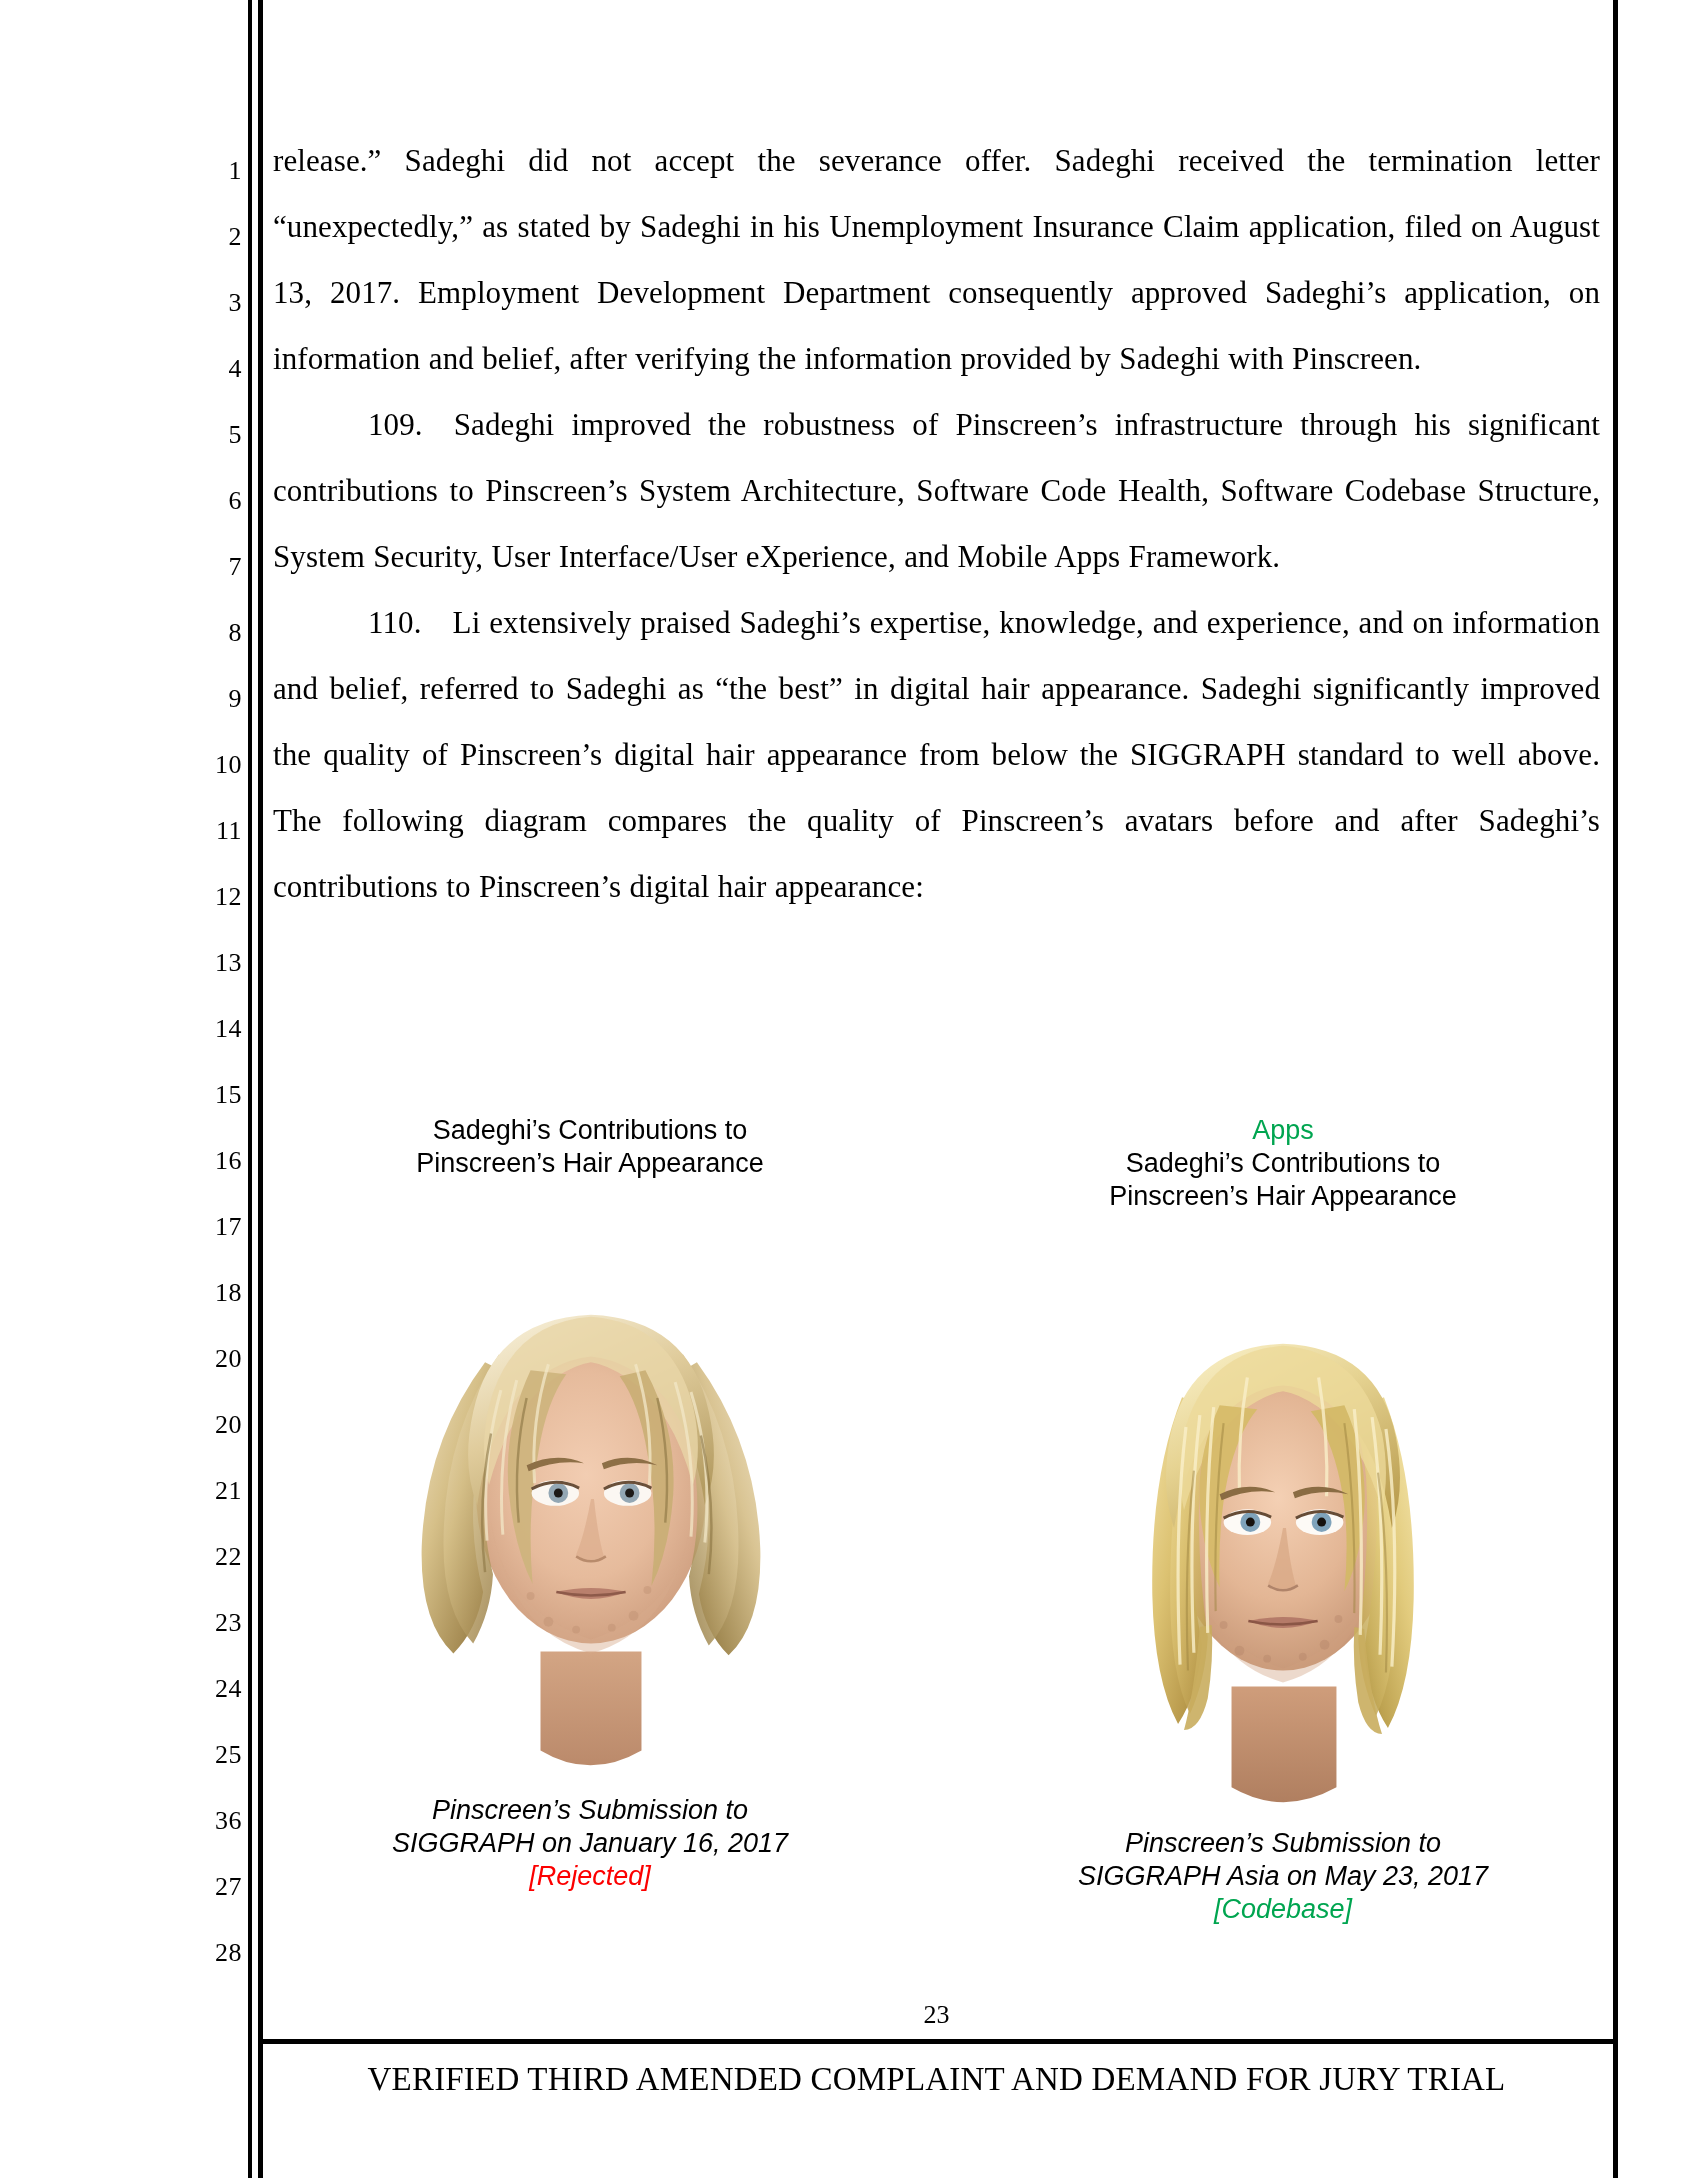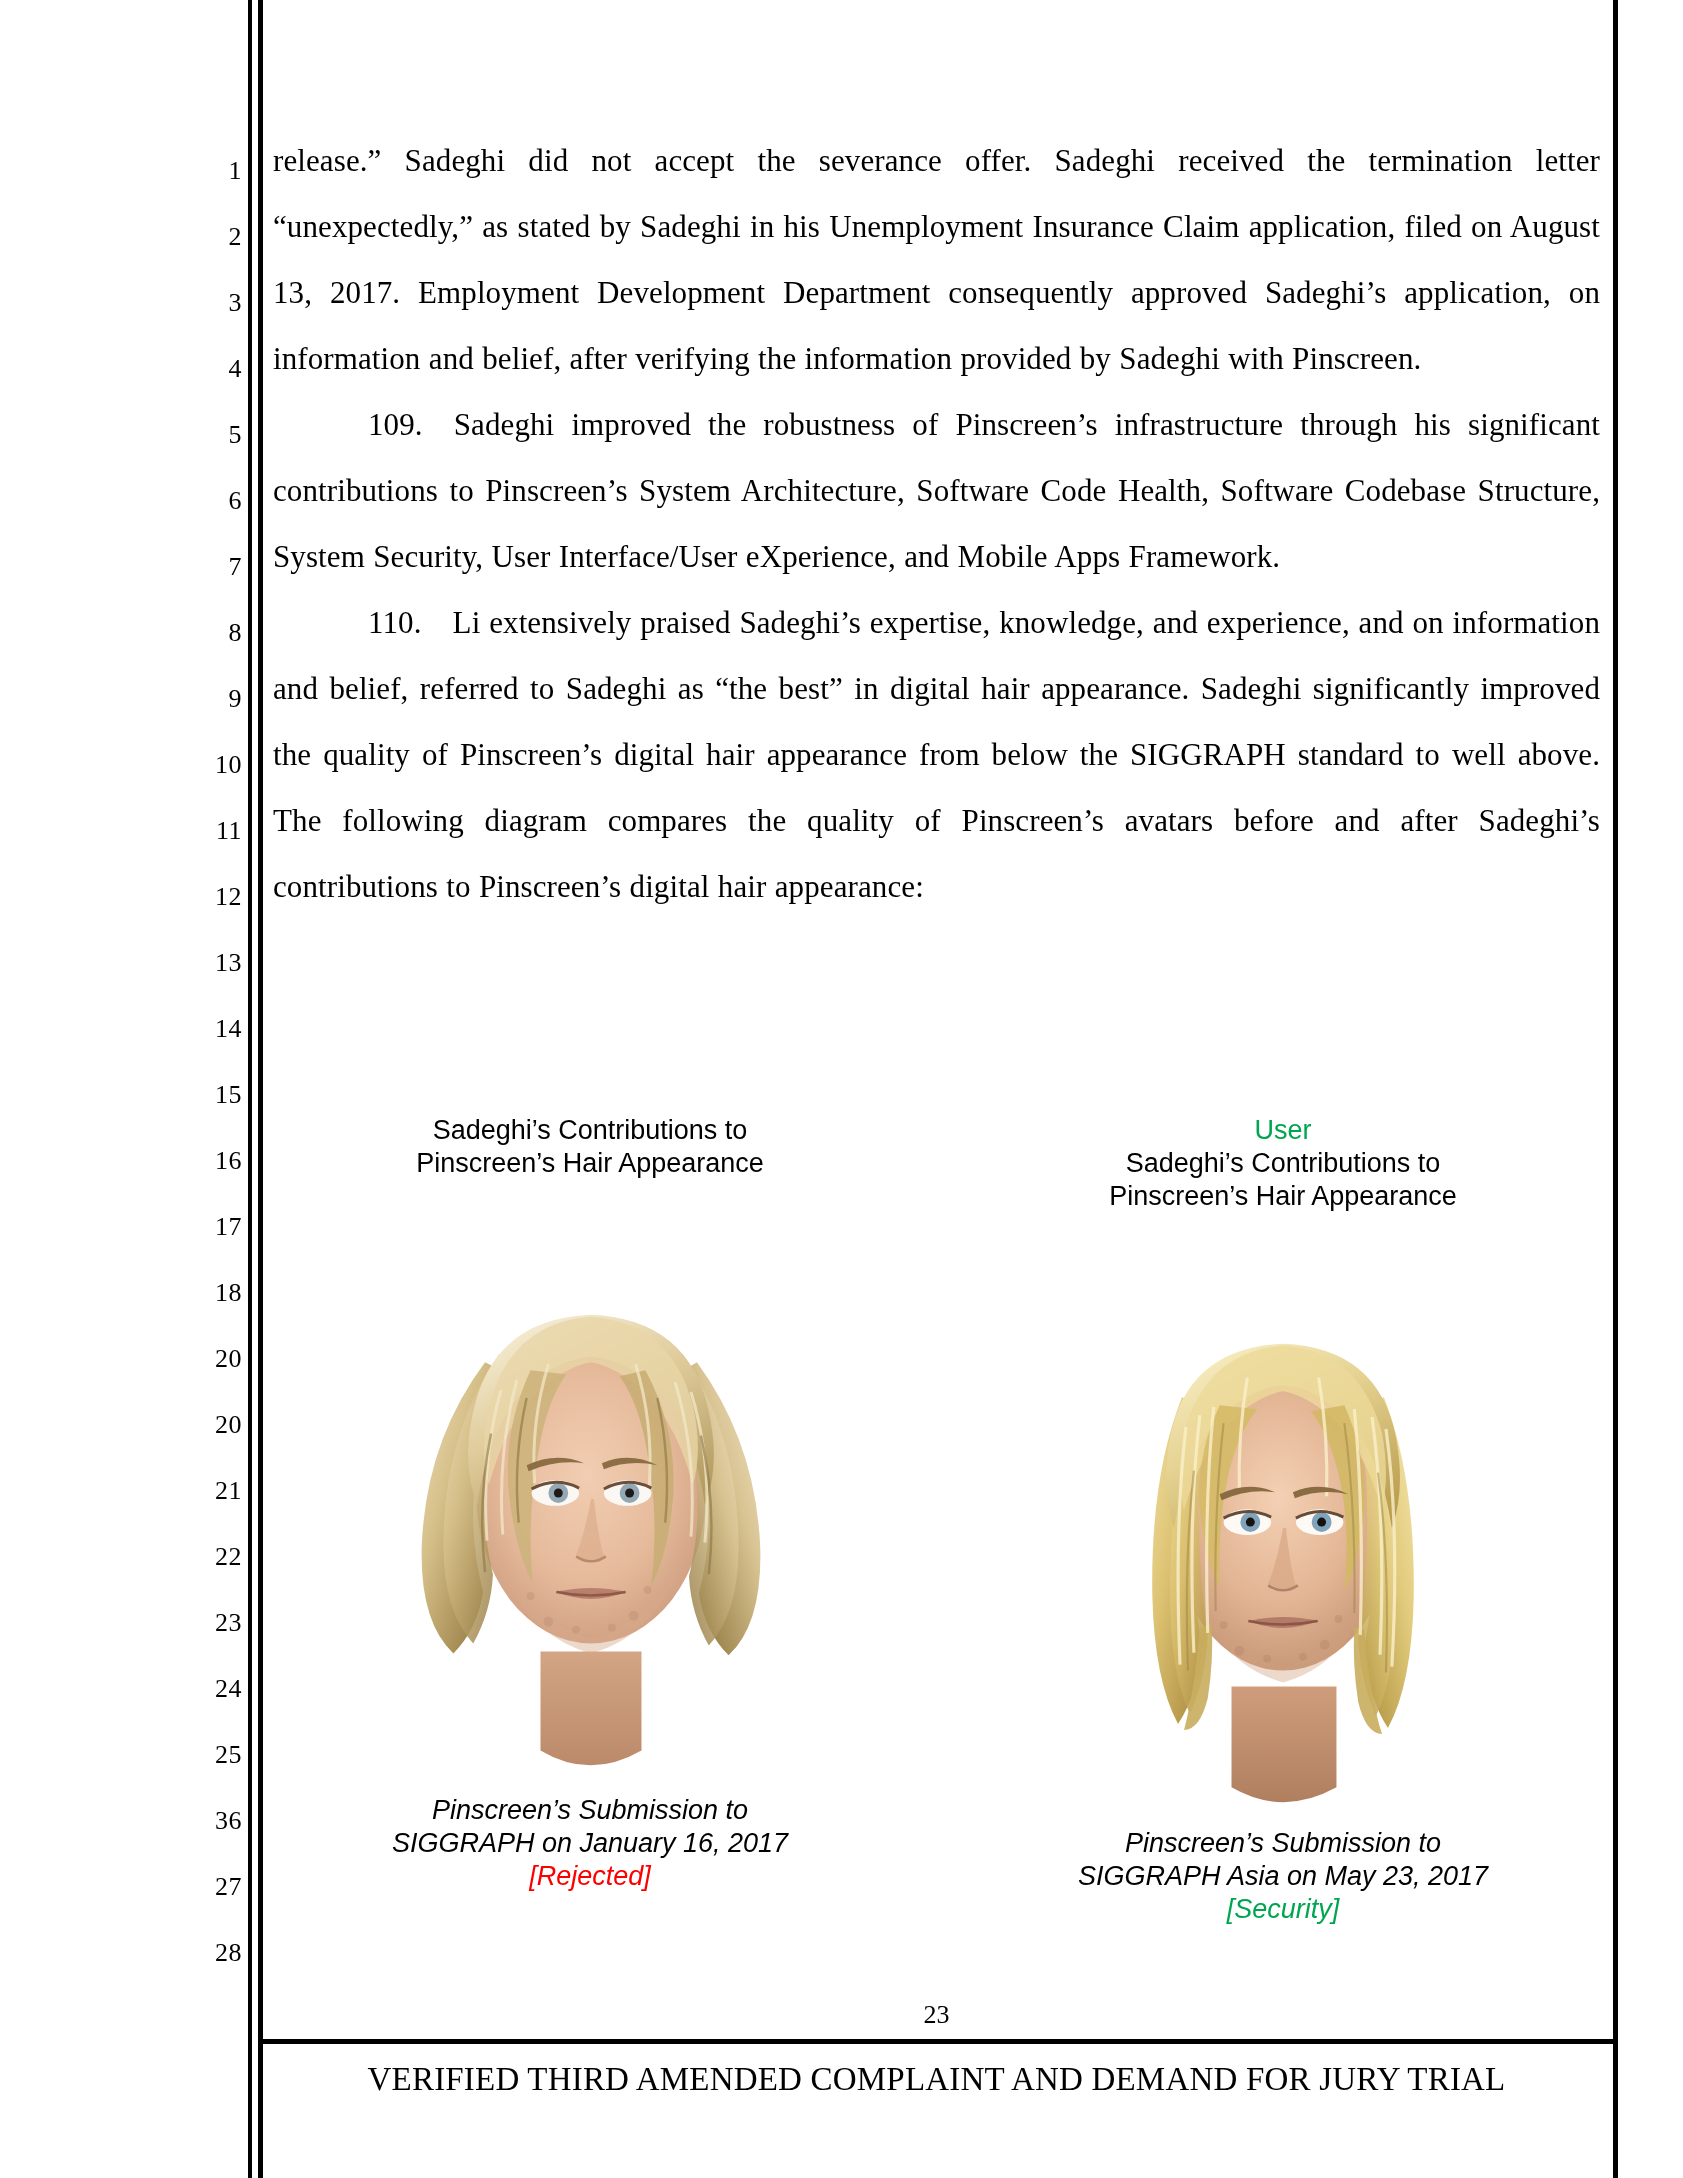"User" span.status { text: User -> Apps }
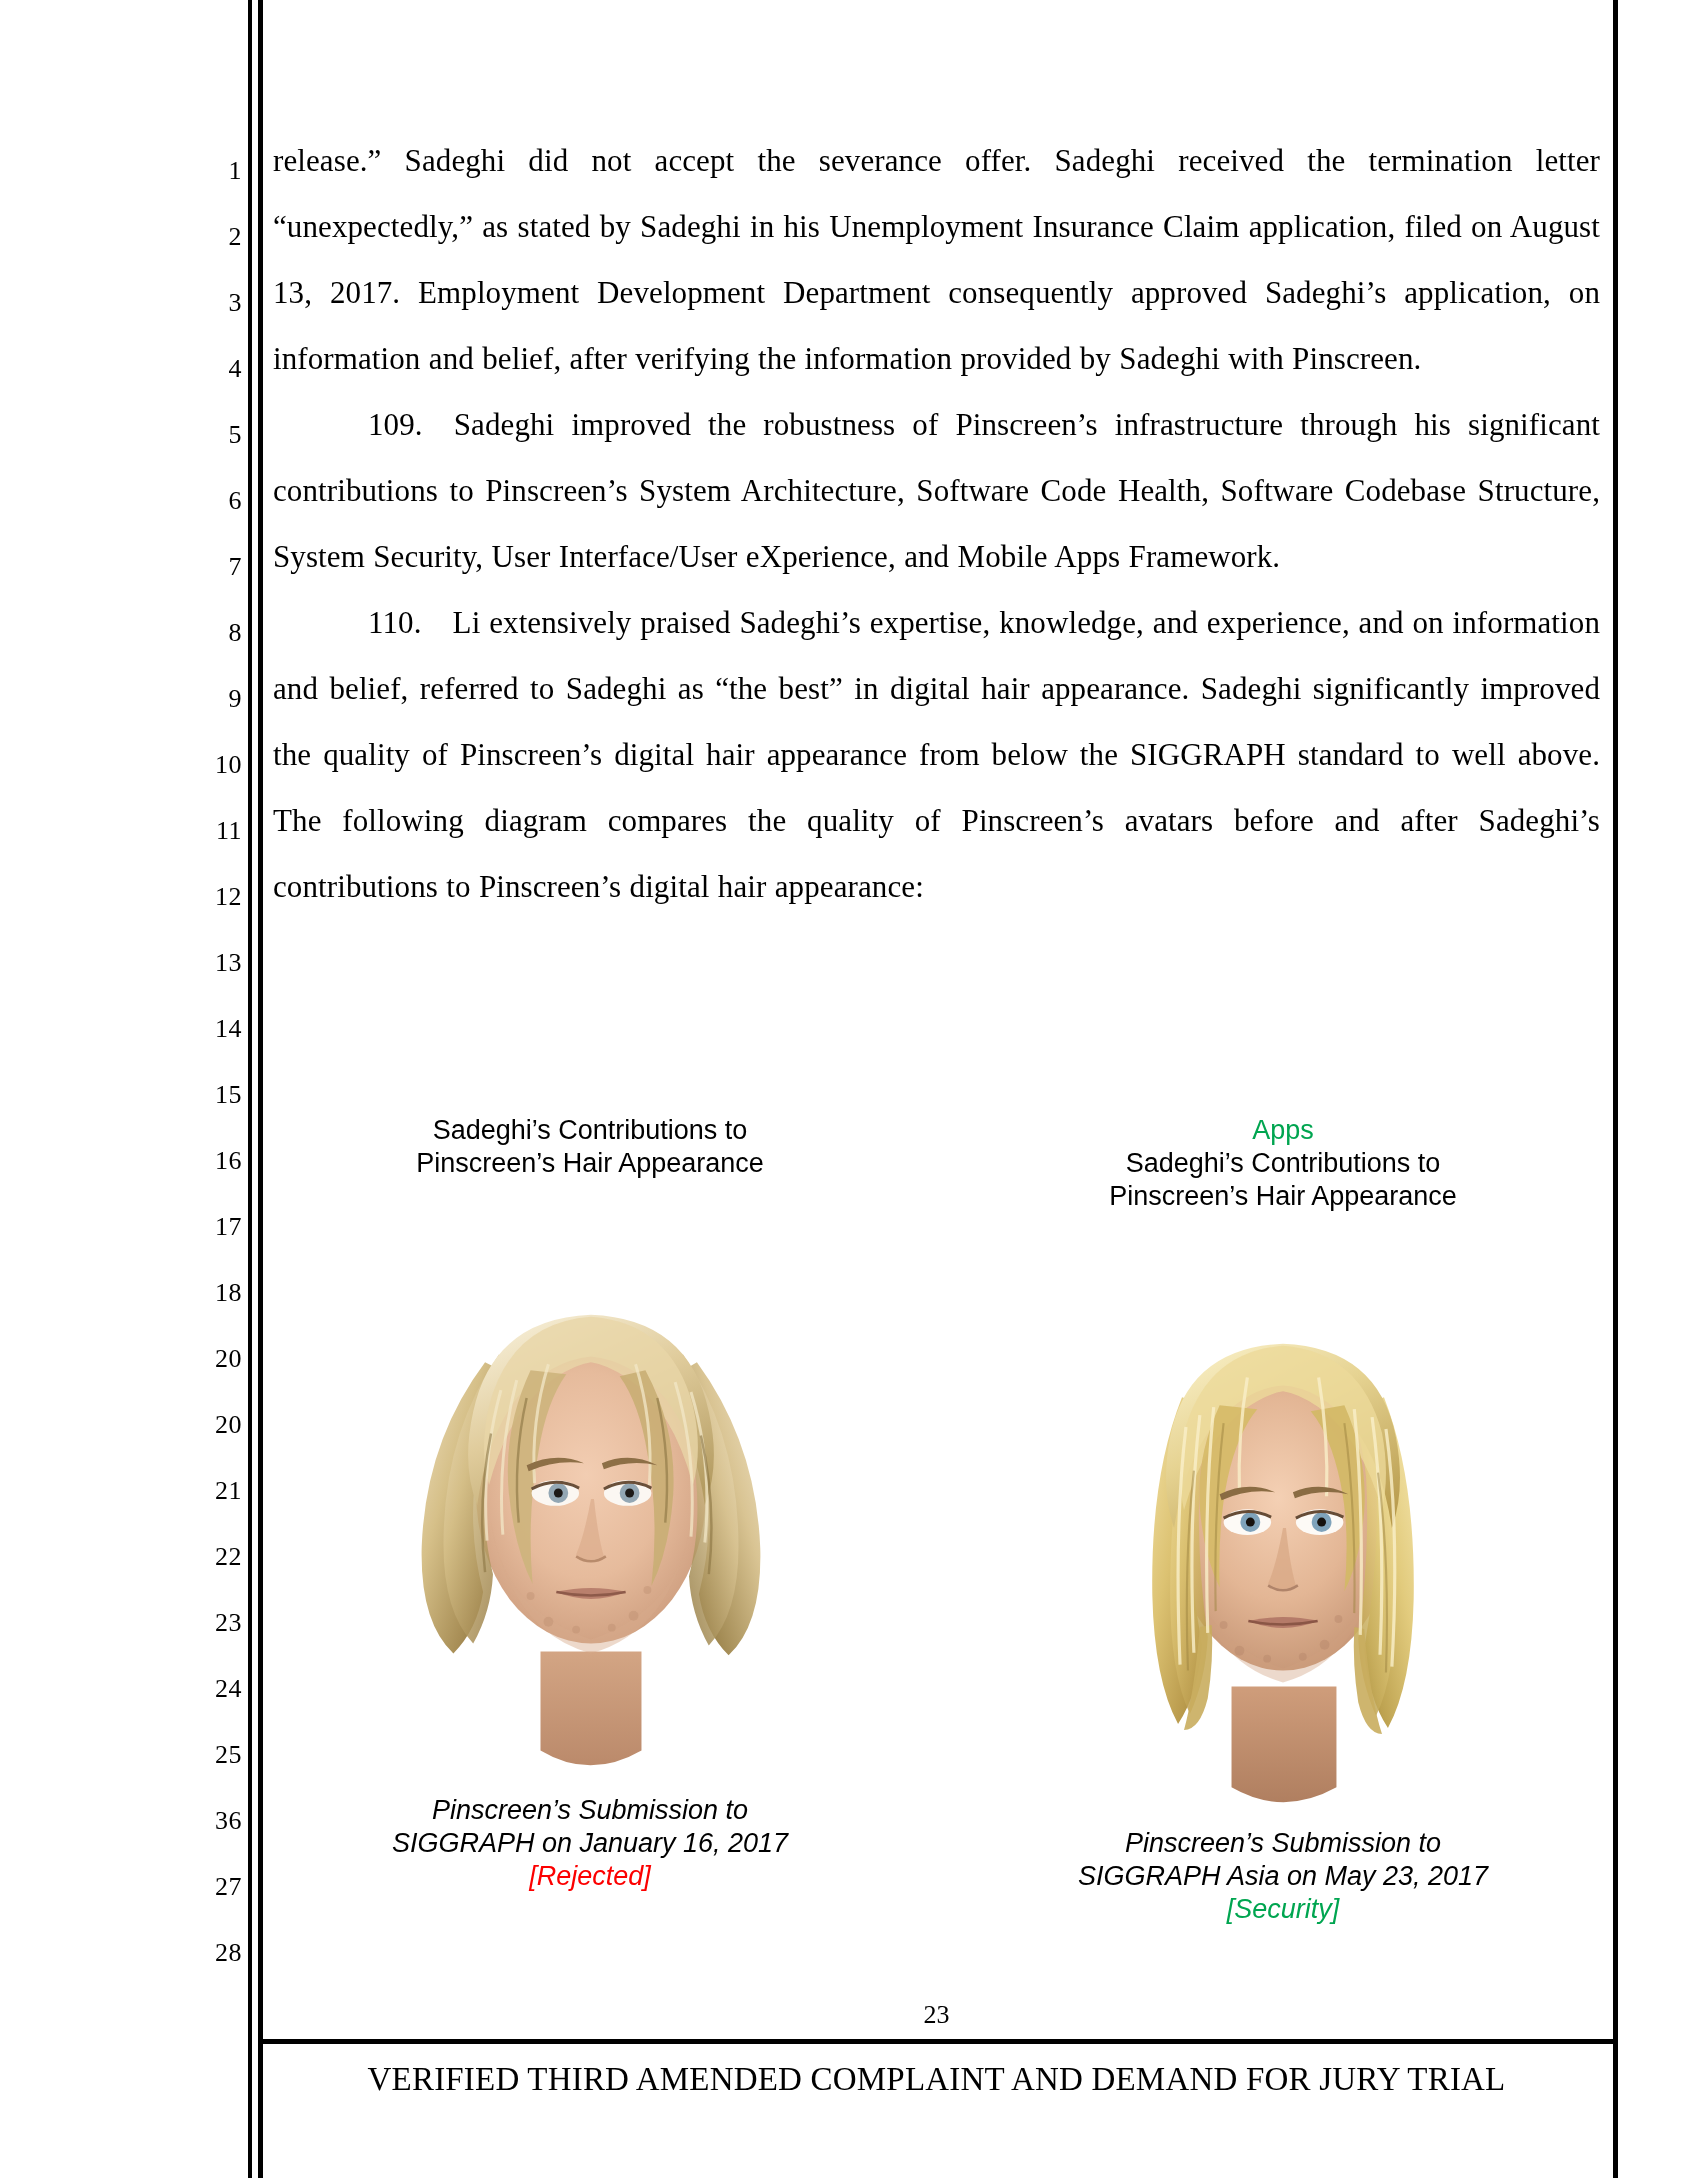"[Security]" span.verdict { text: Security -> Codebase }
